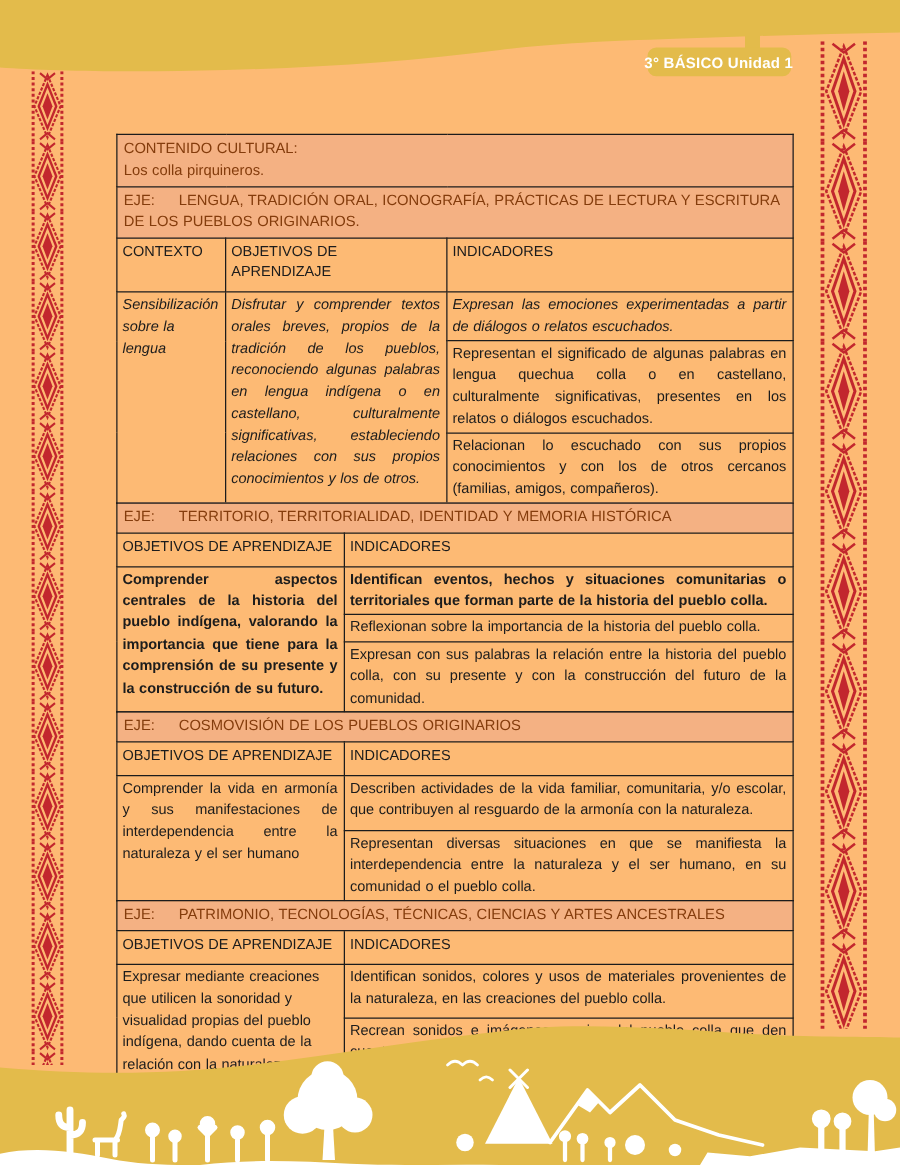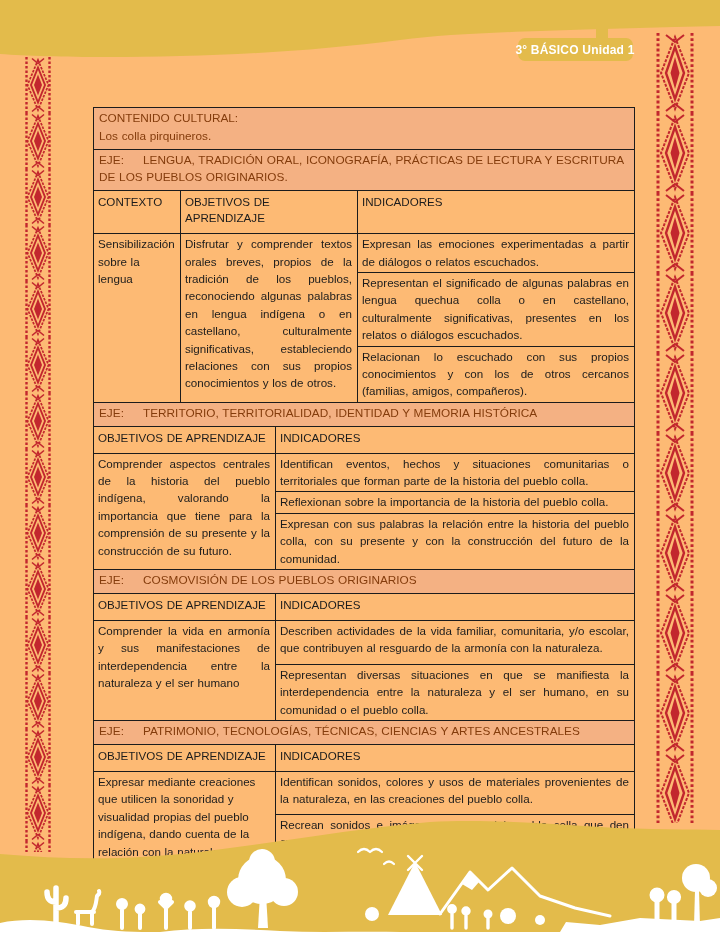"Sensibilización sobre la lengua" .h36 { font-style: none -> italic }
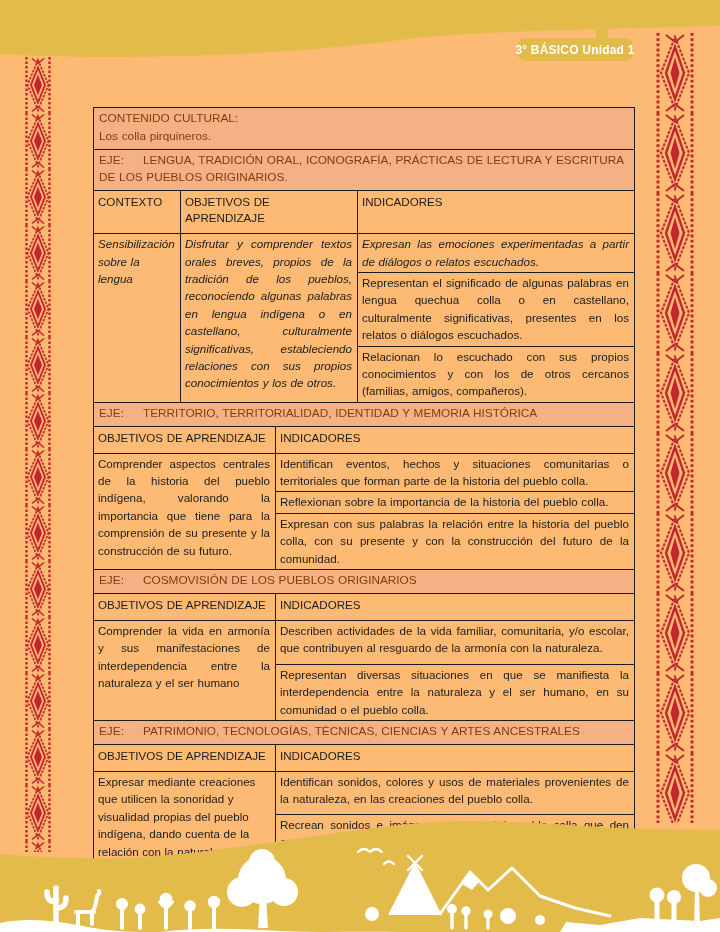"Comprender aspectos centrales de la" .h37 { font-weight: none -> bold }
